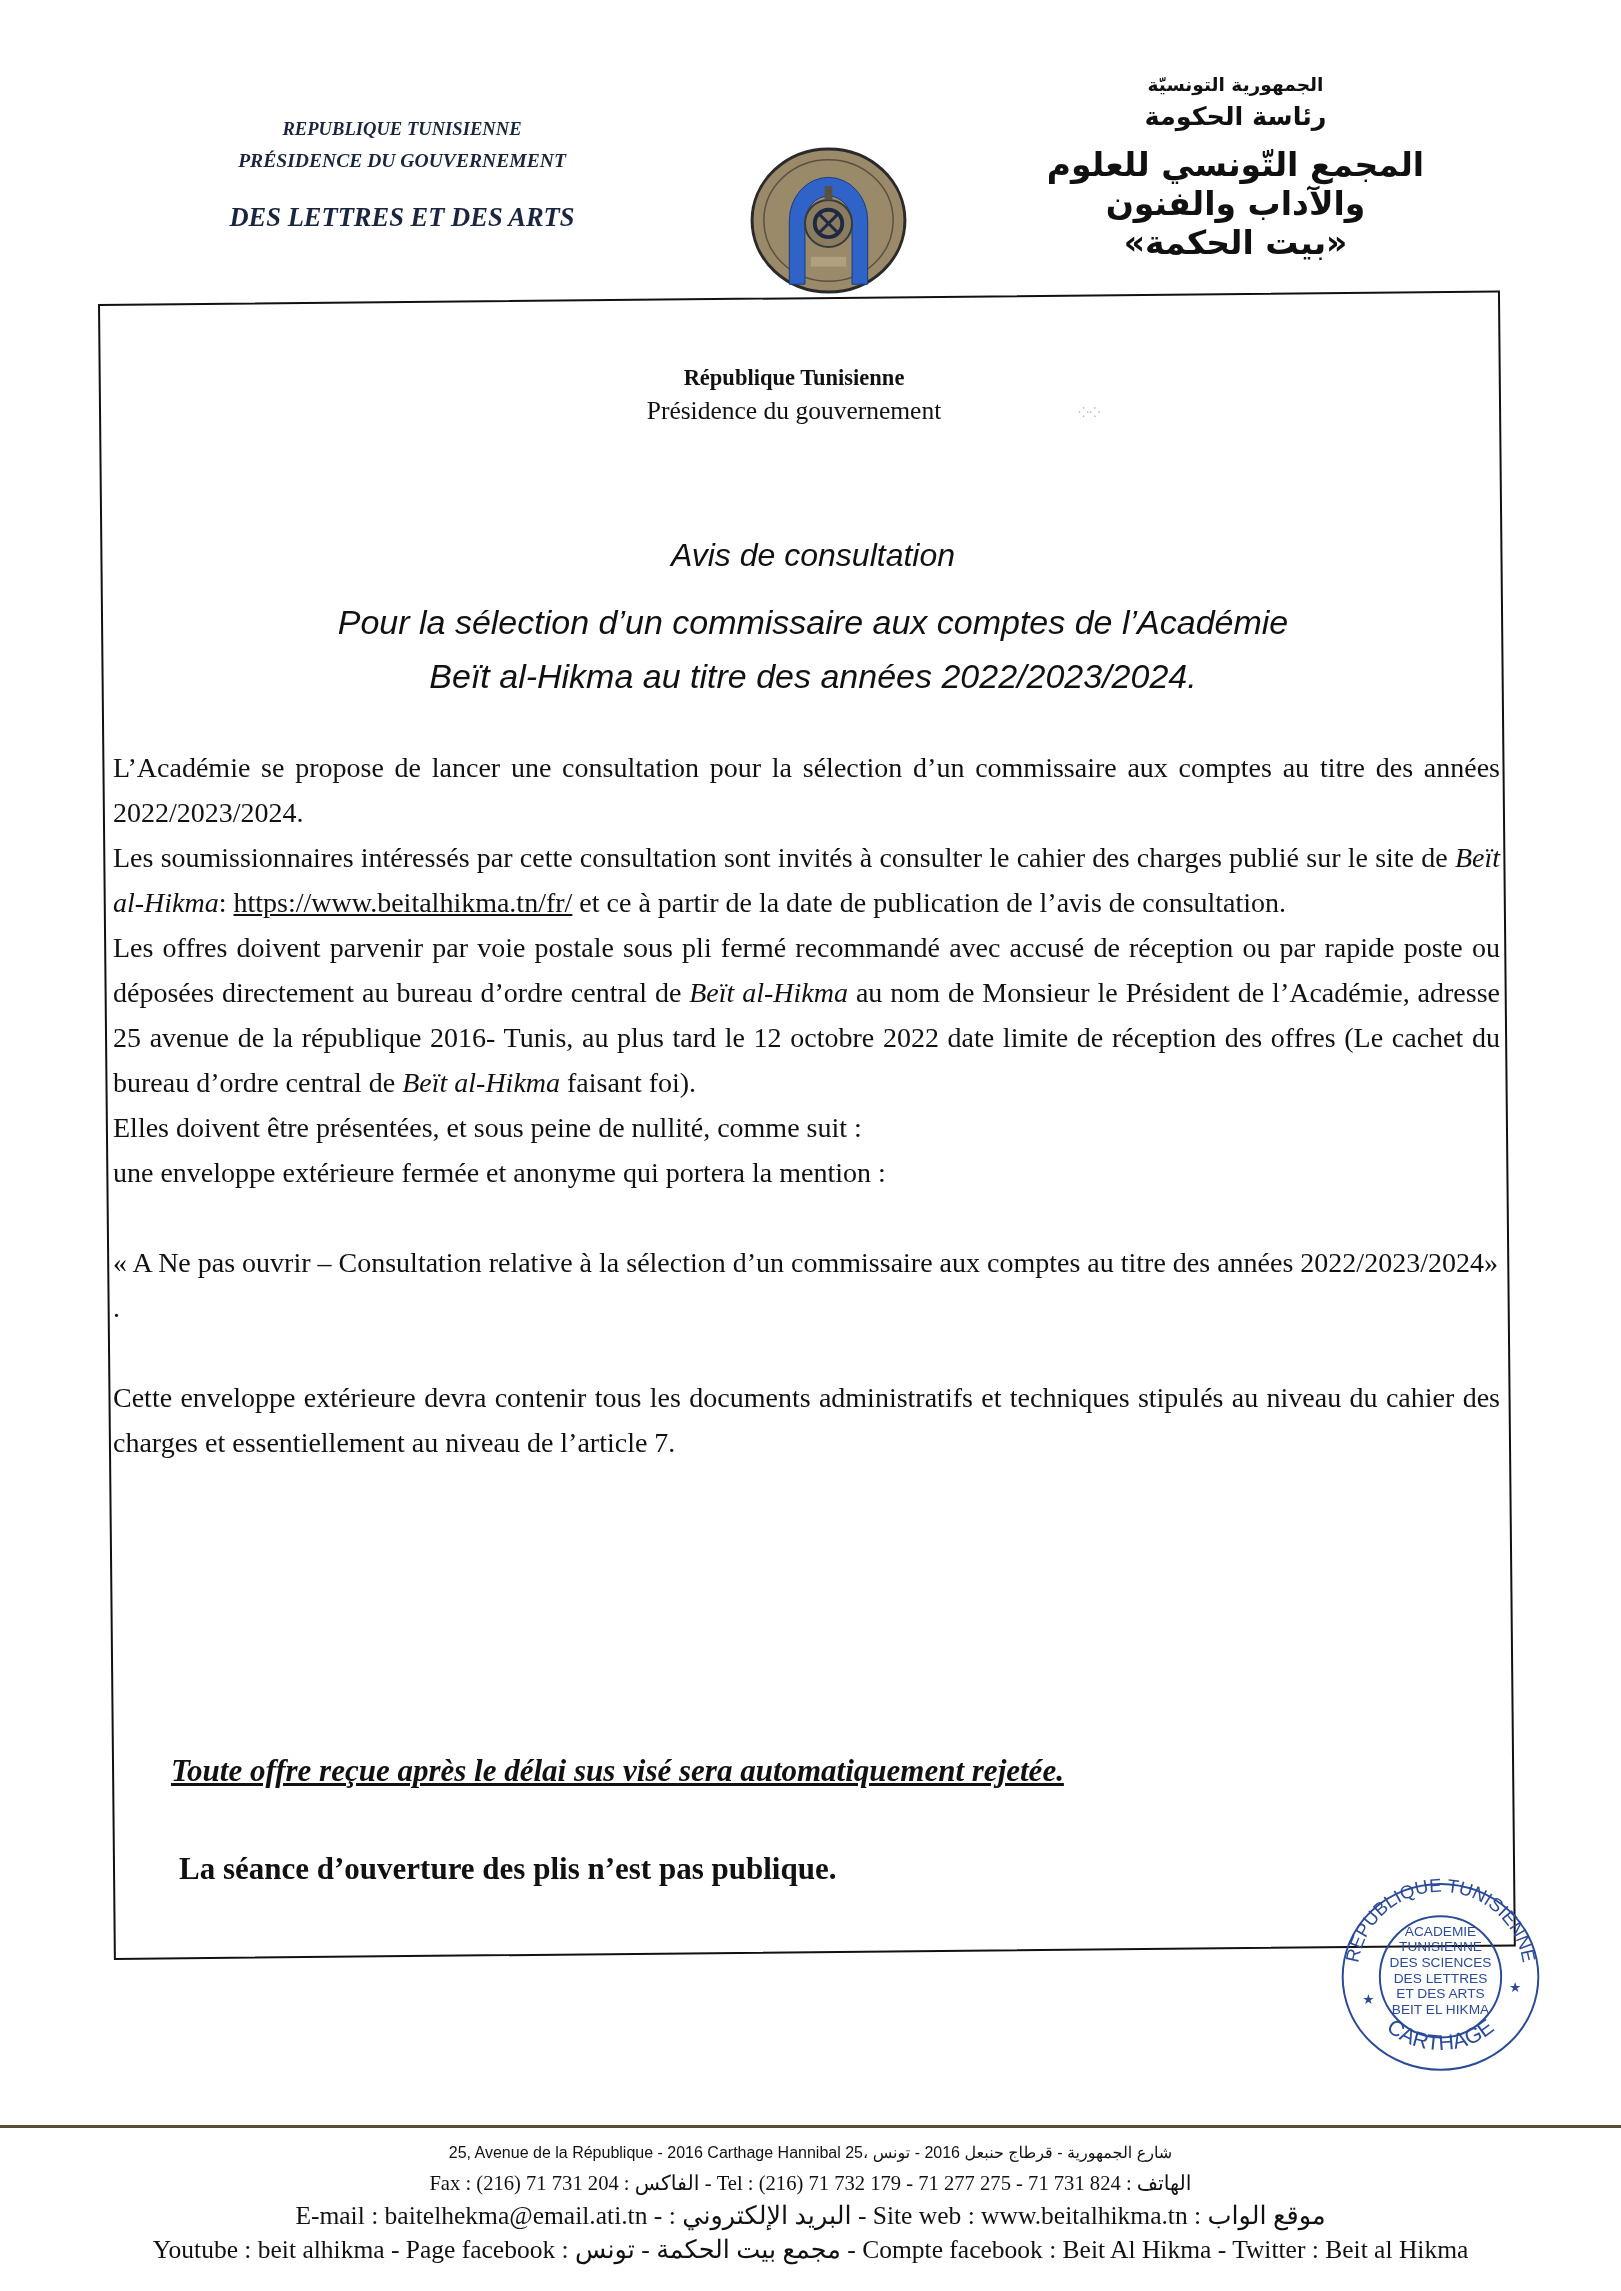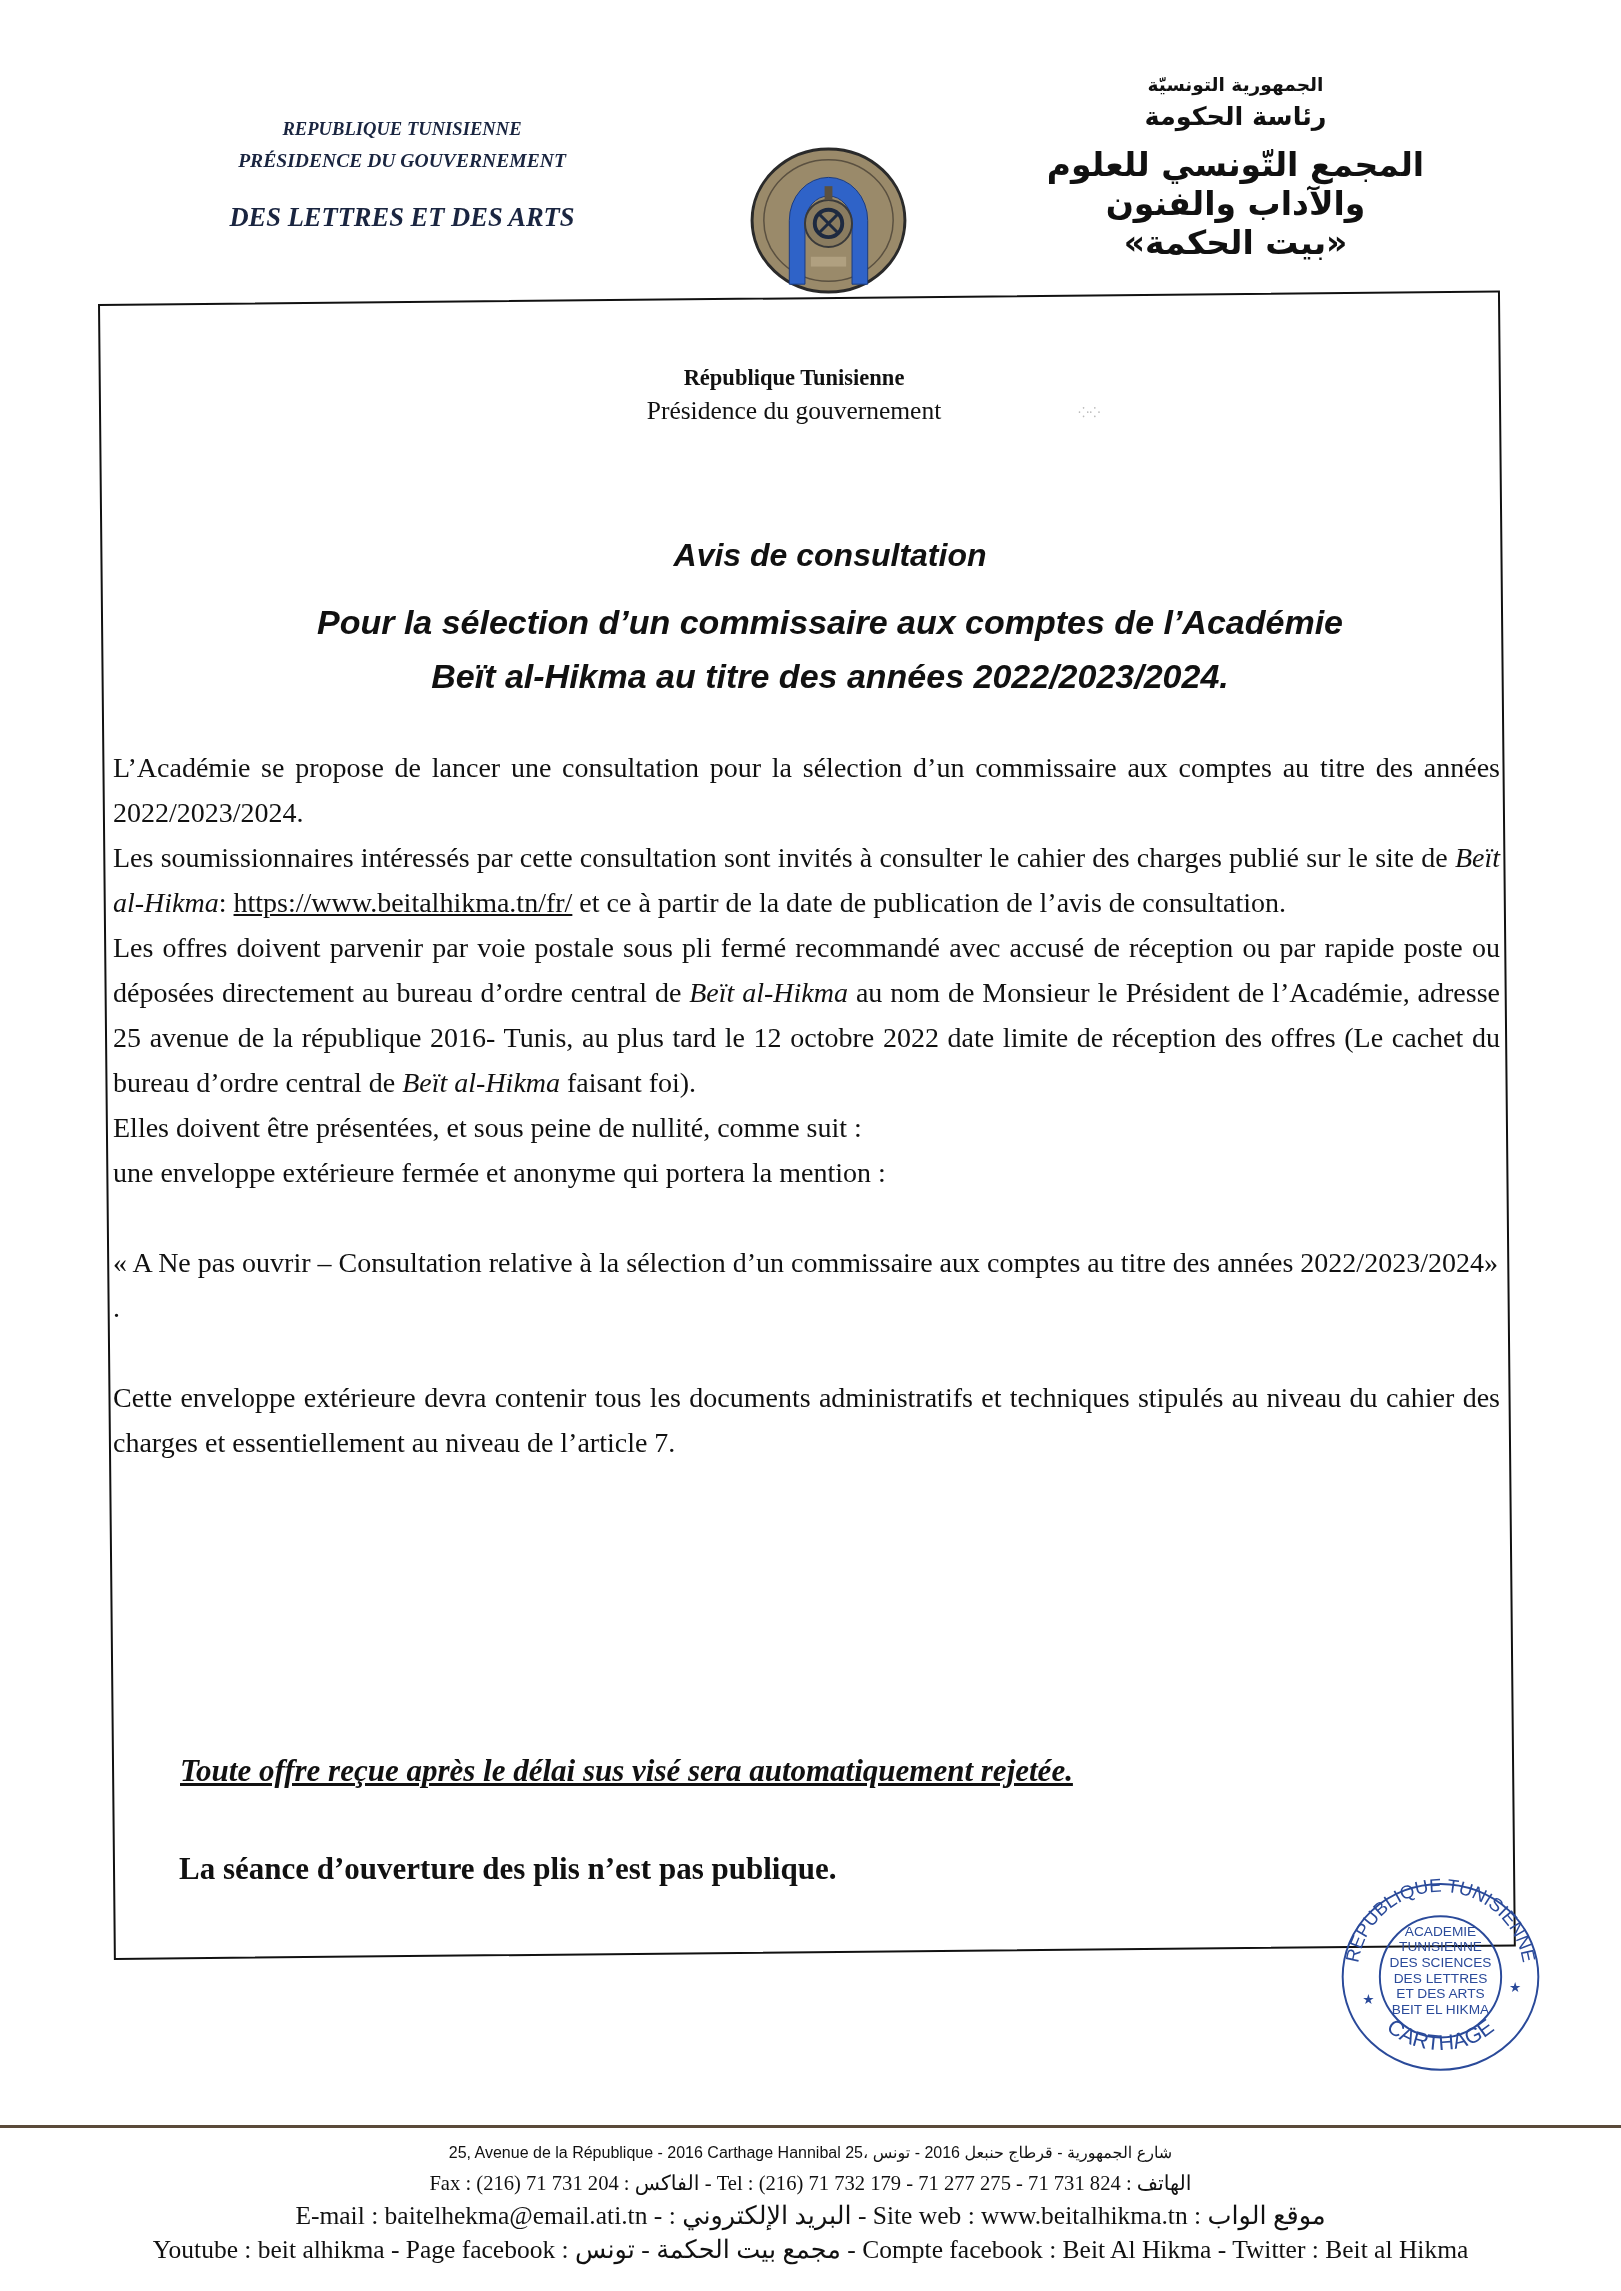"Avis de consultation" .title { font-weight: bold -> normal; left: 144px -> 127px }
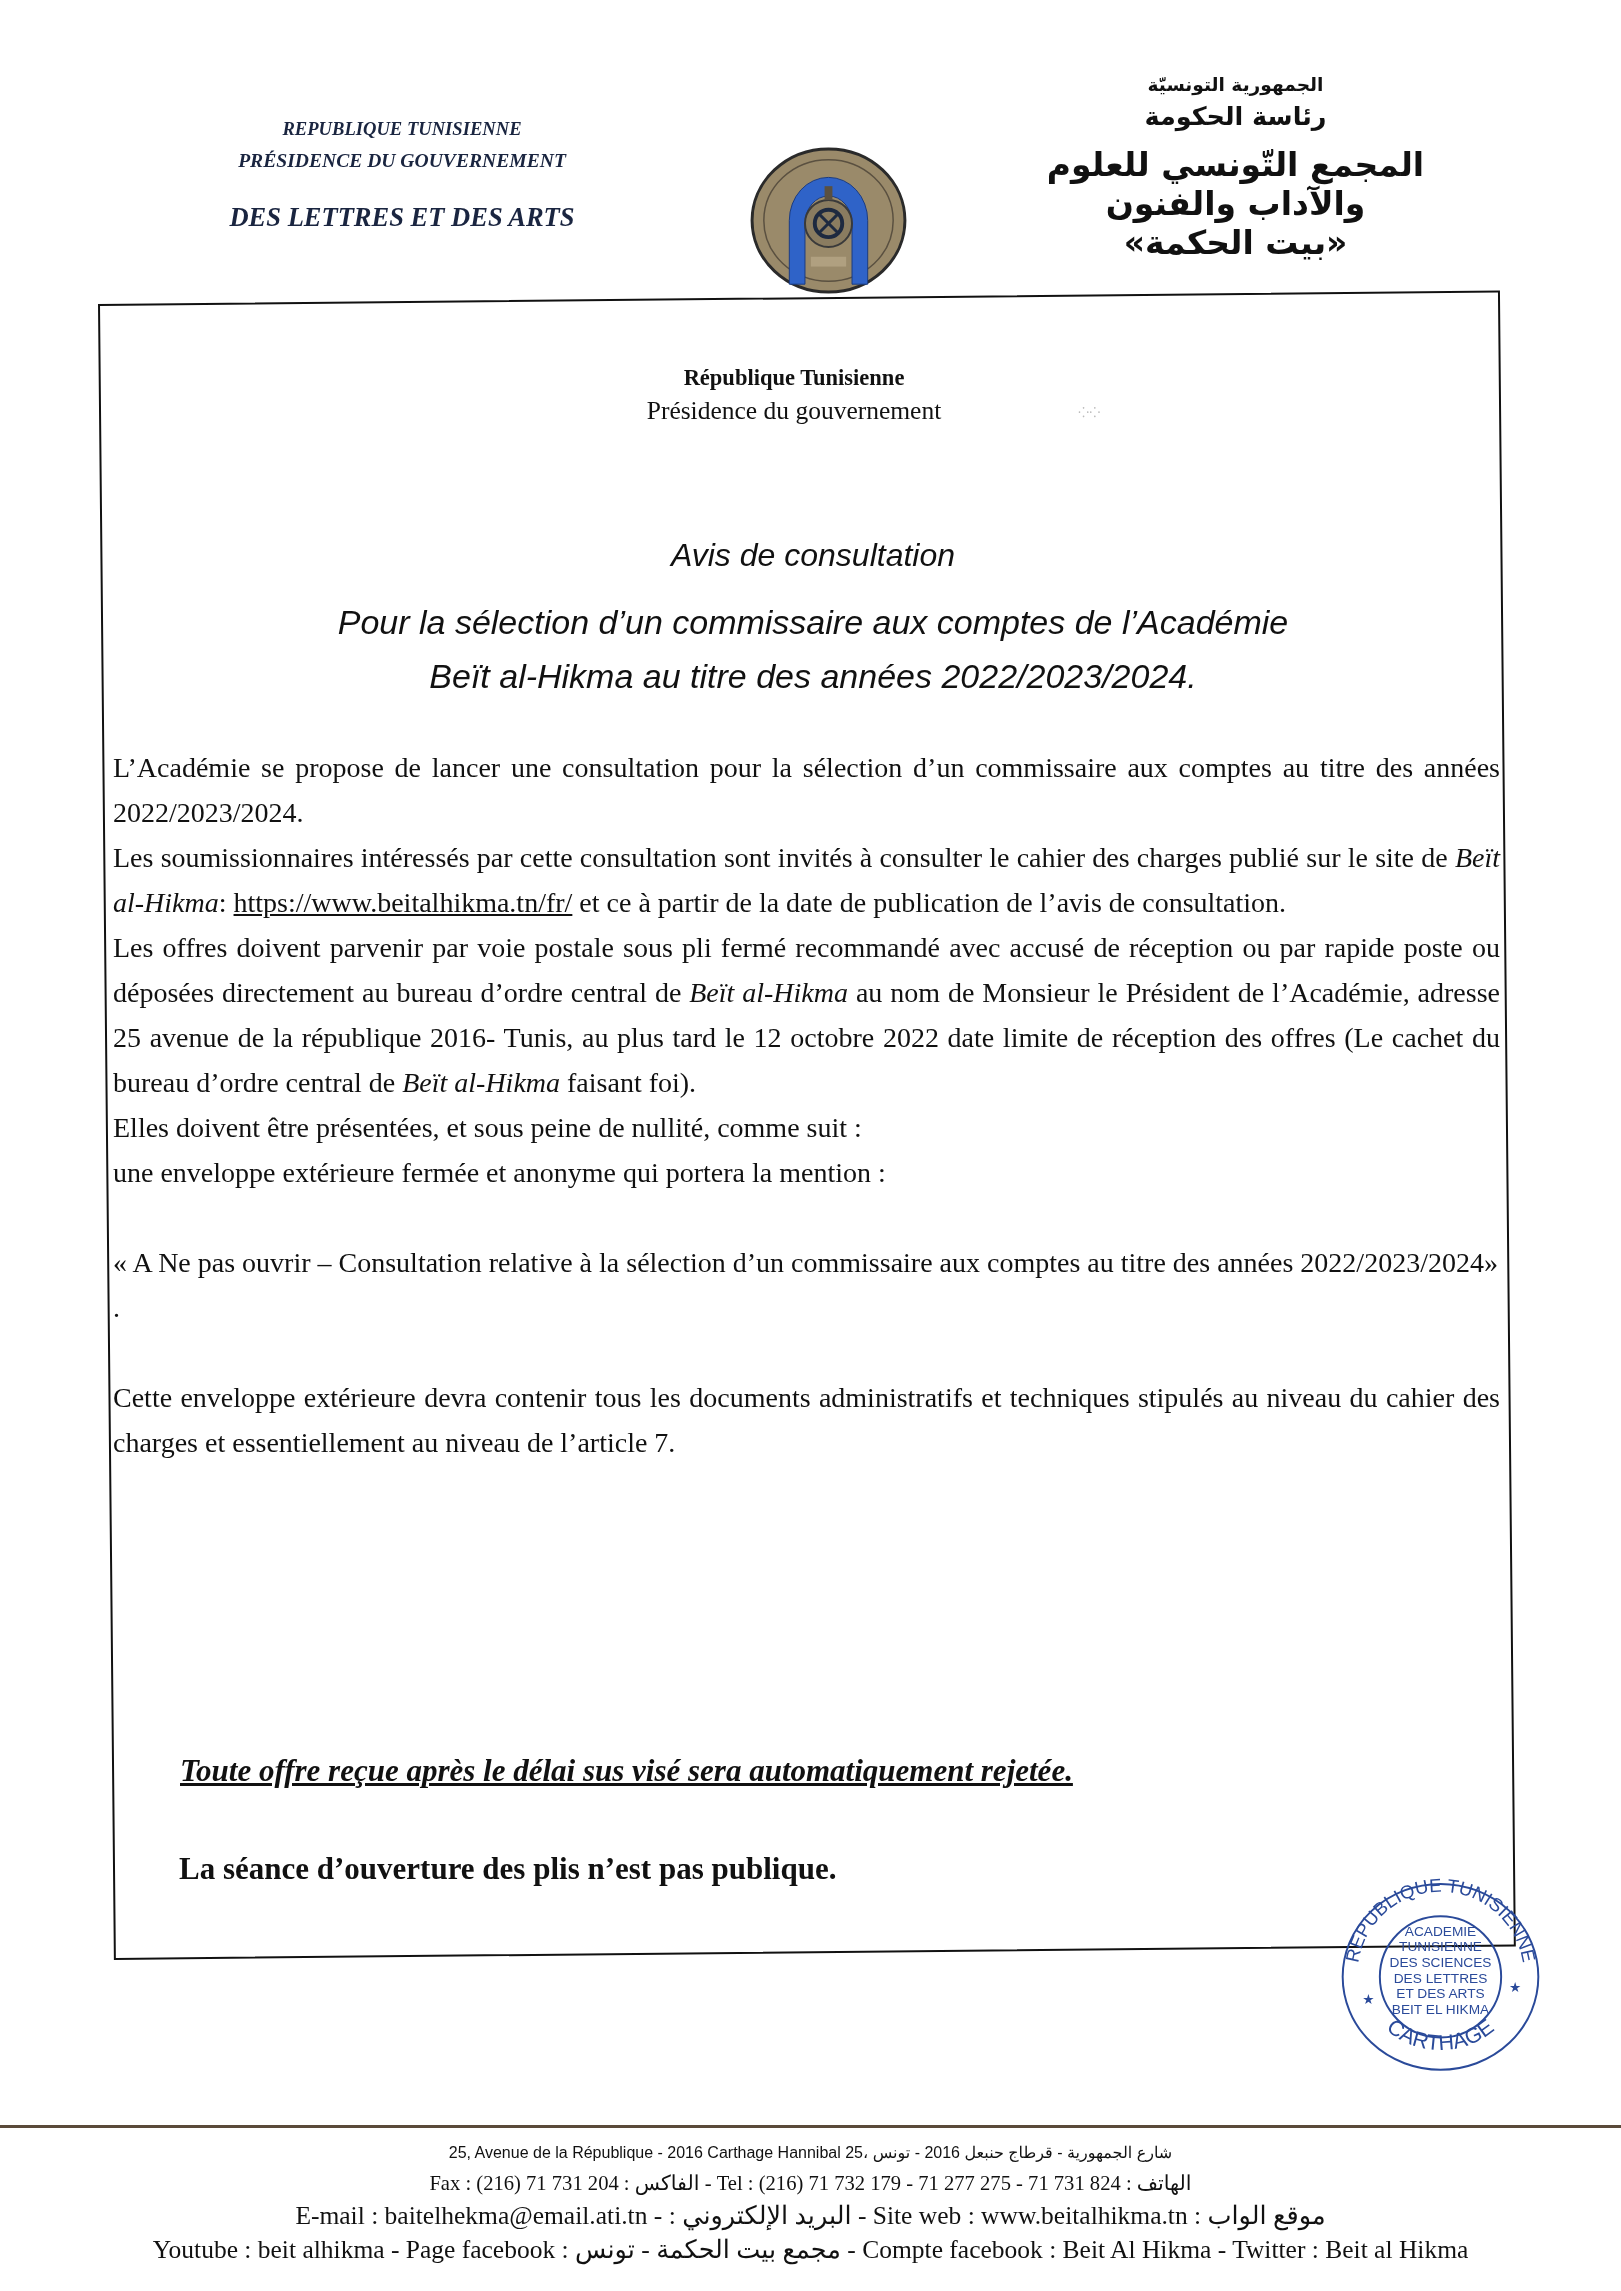"Toute offre reçue après le" .warn { left: 180px -> 171px }
